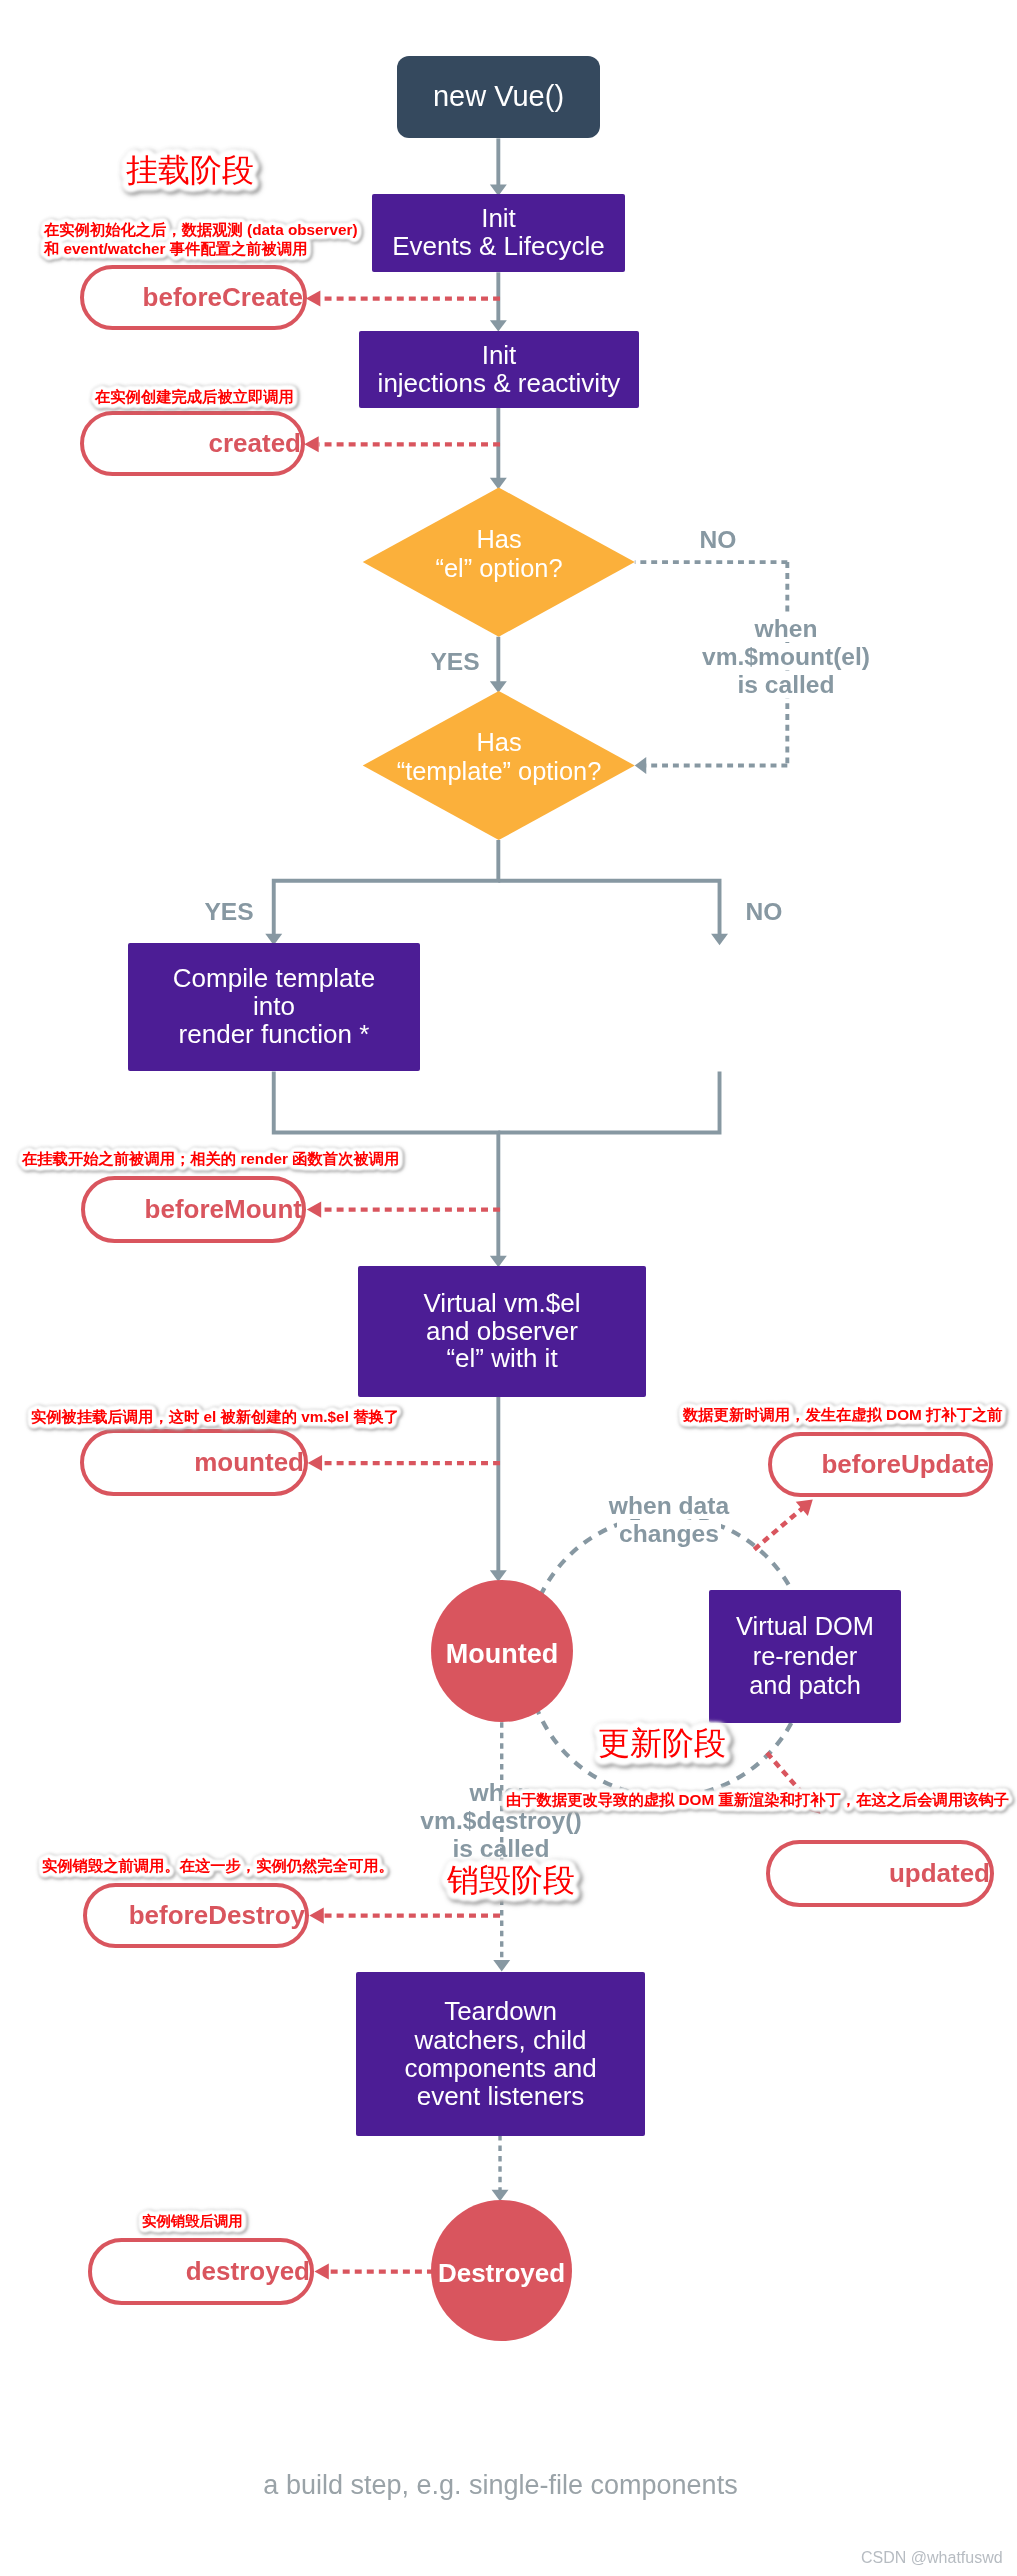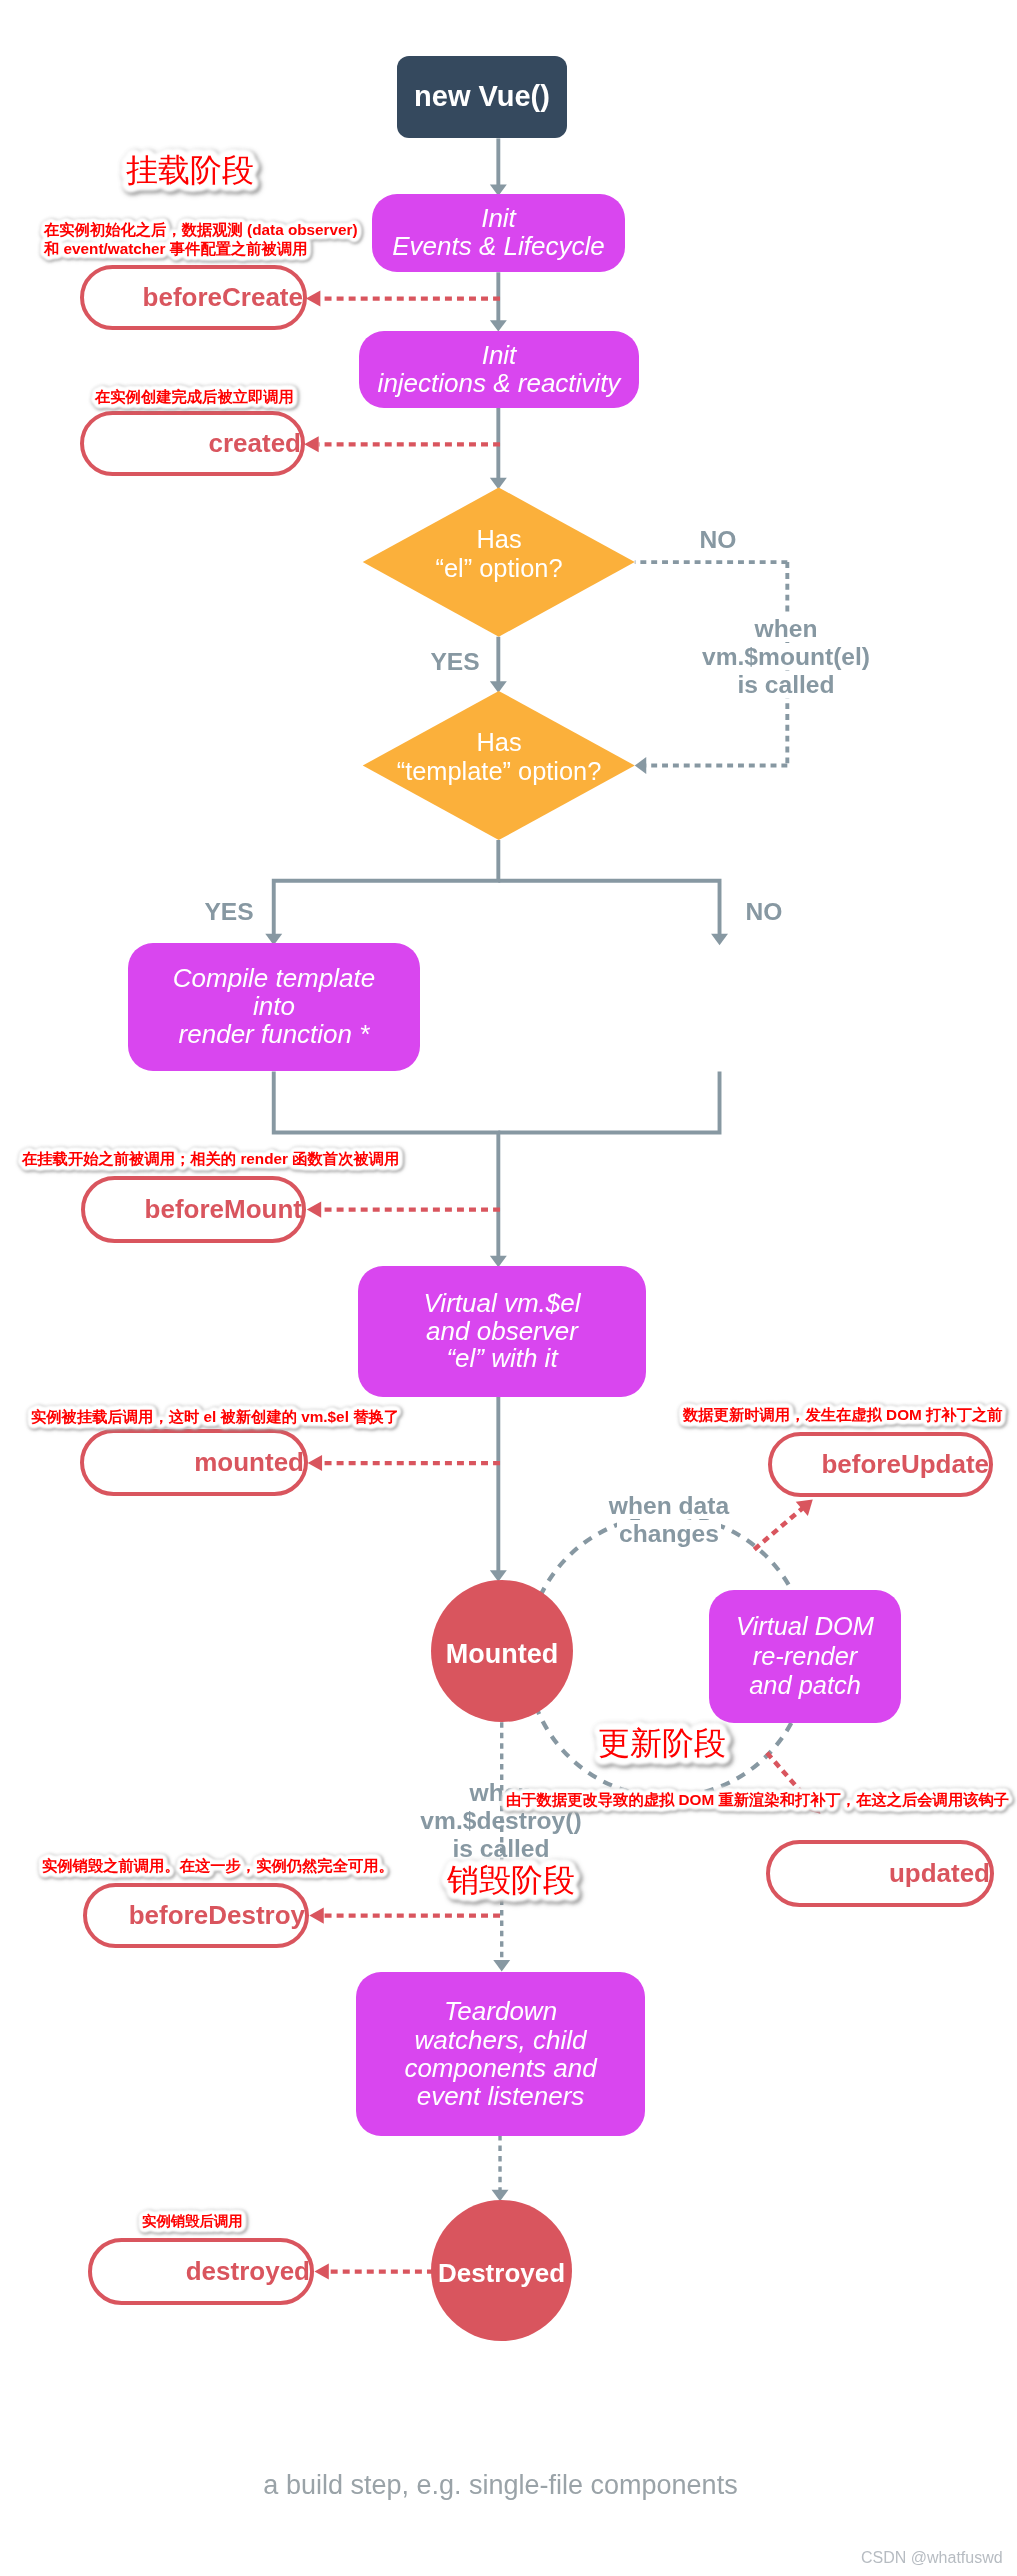"new Vue()" div.node { font-weight: bold -> normal; width: 170px -> 203px }
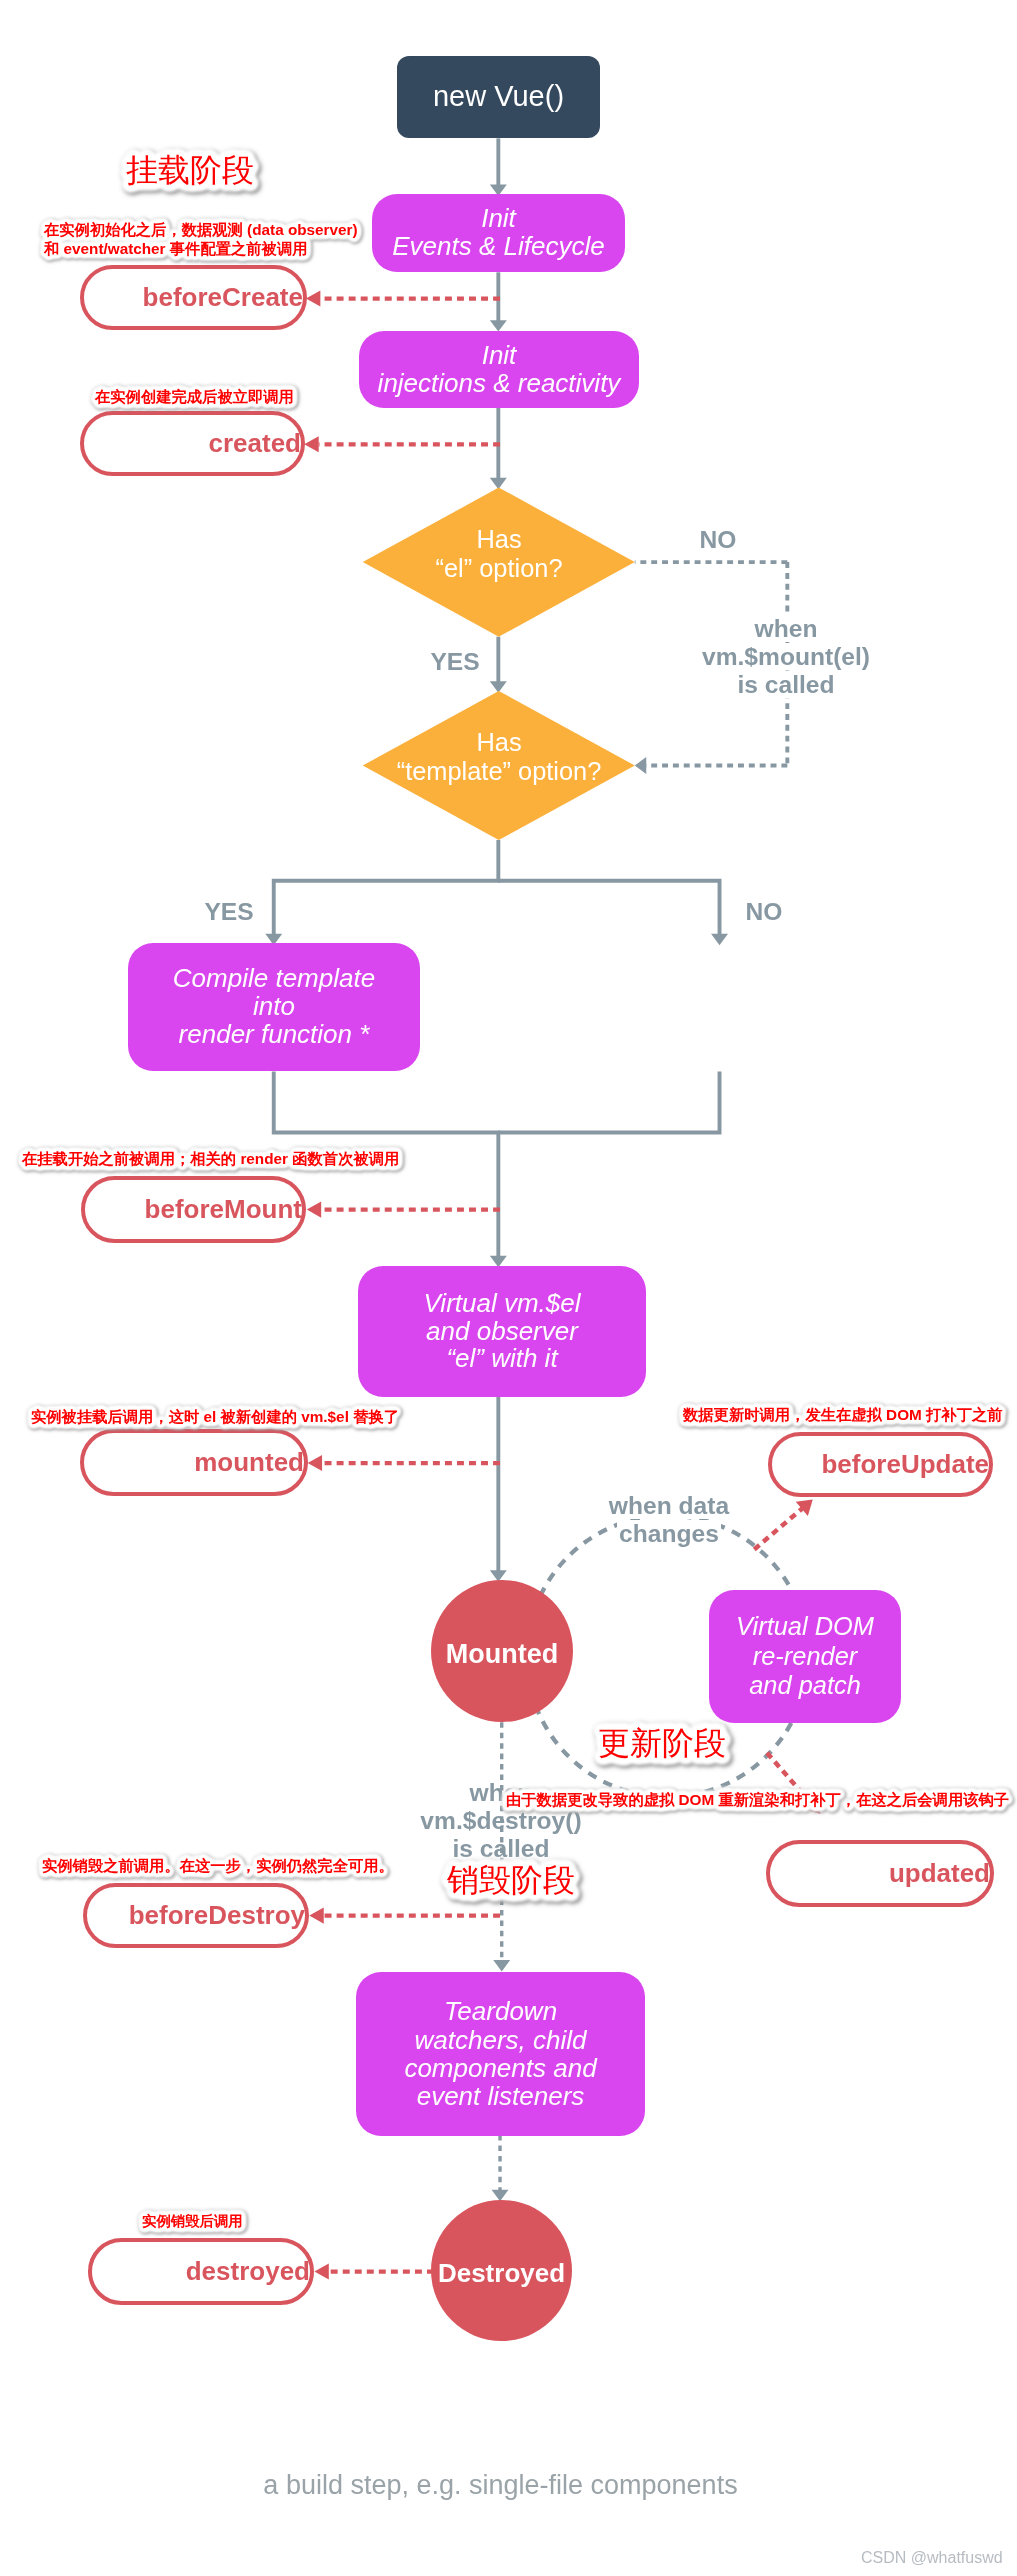"Init" .box-green { background: #d946ef -> #4c1d95; border-radius: 25px -> 2px; font-style: italic -> none }
